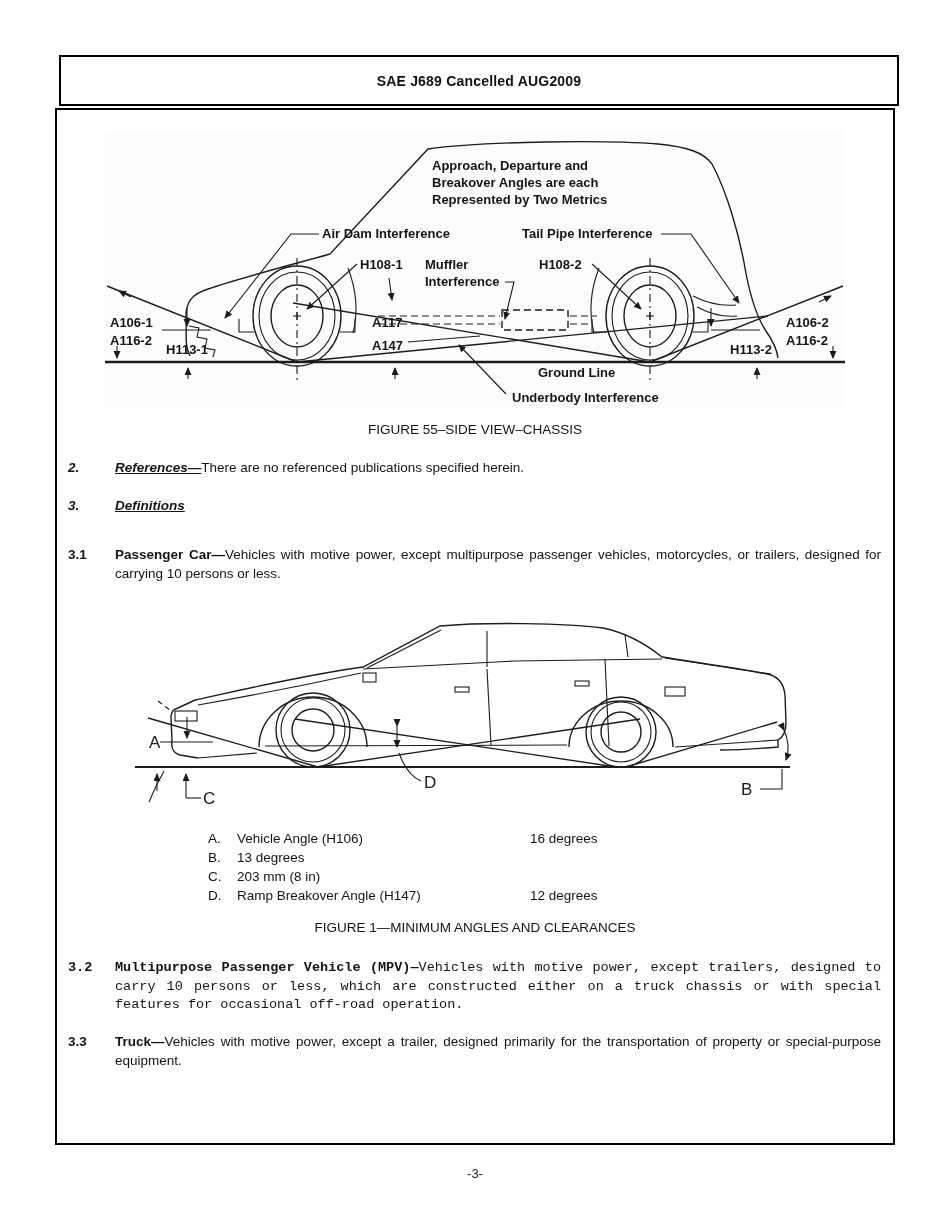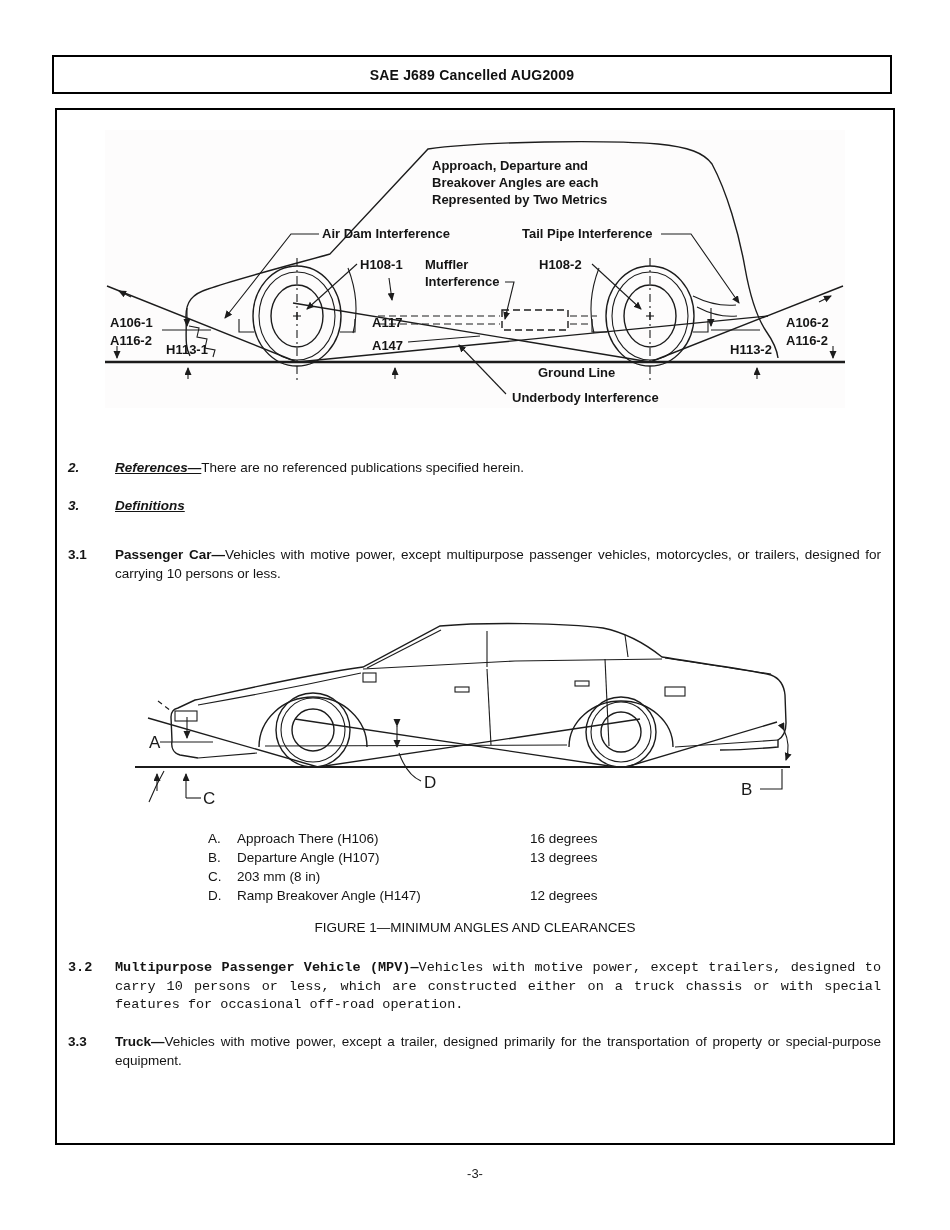"SAE J689 Cancelled AUG2009" .header-box { height: 39px -> 51px; left: 52px -> 59px }
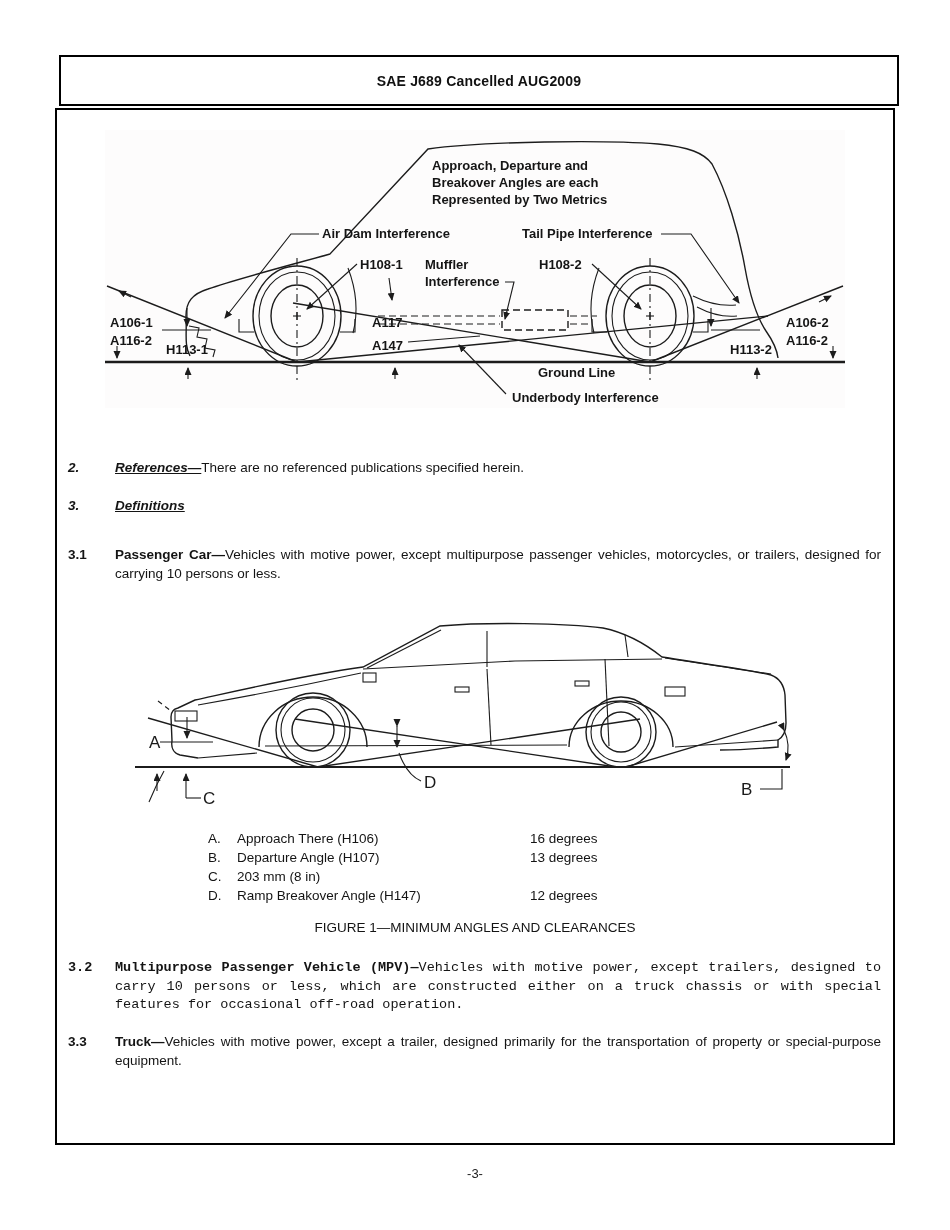"FIGURE 55–SIDE VIEW–CHASSIS" div.caption { html: none -> <div>FIGURE 55–SIDE VIEW–CHASSIS</div> }
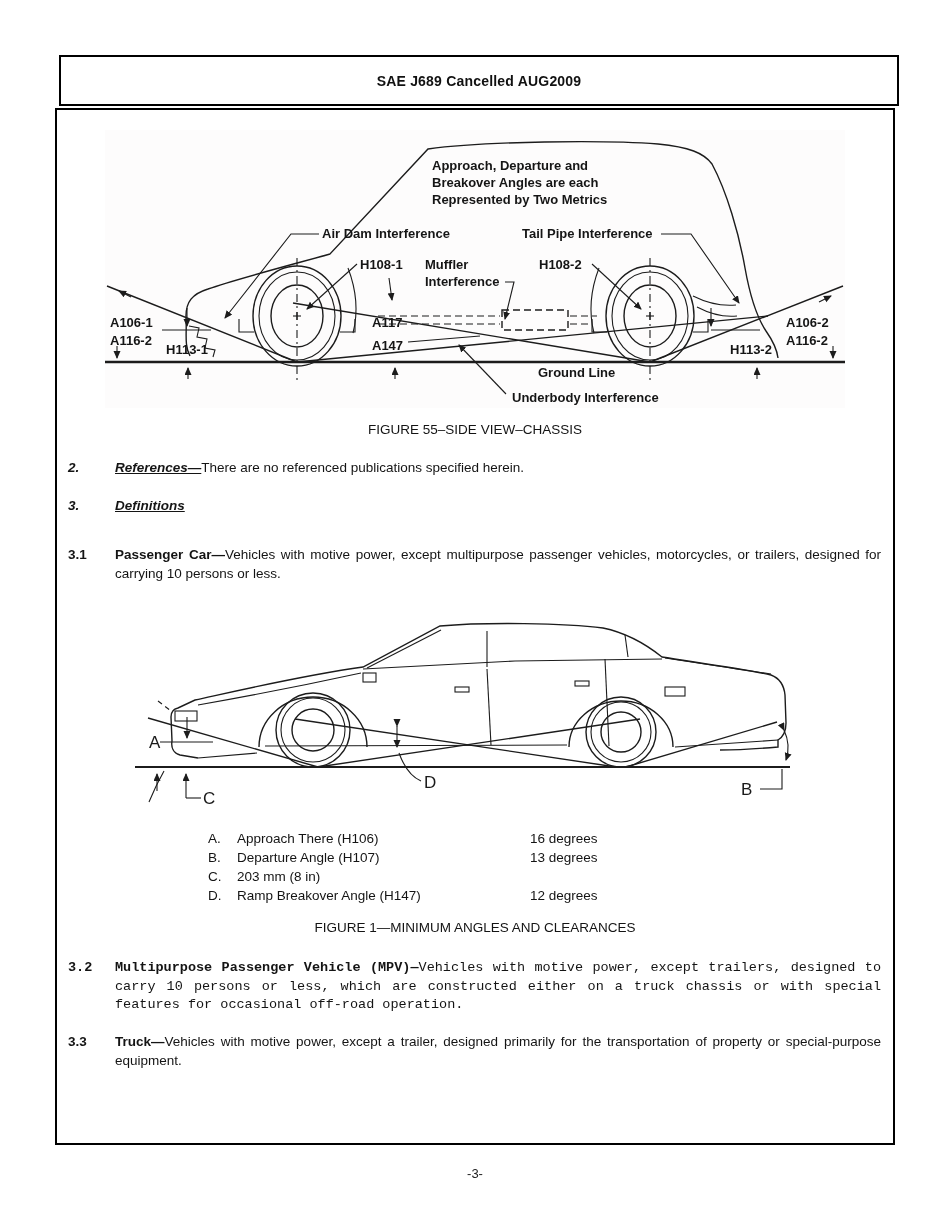"Approach There (H106)" span.vlabel { text: Approach There -> Vehicle Angle }
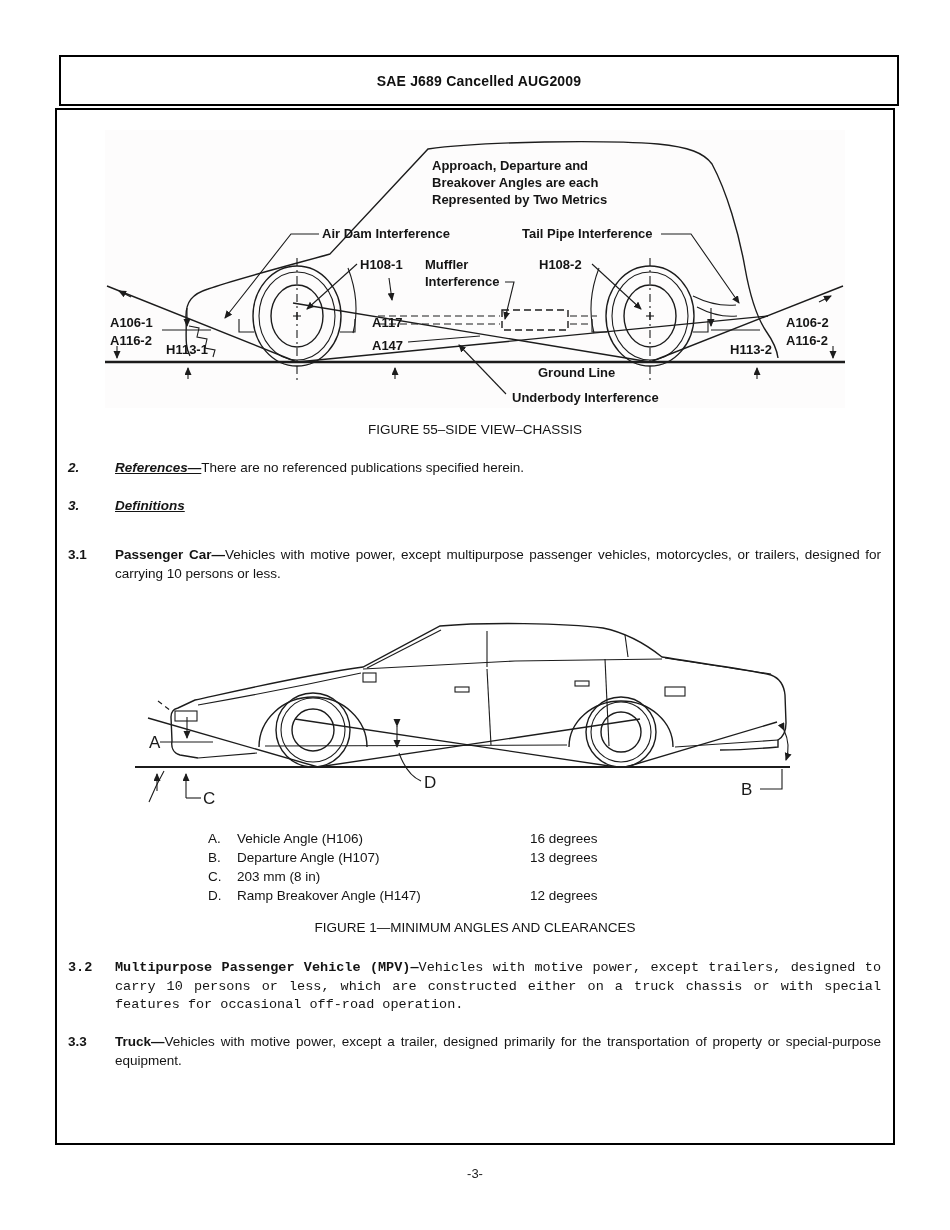"Departure Angle (H107)" span.vlabel { html: <span>Departure Angle (H107)</span> -> none }
